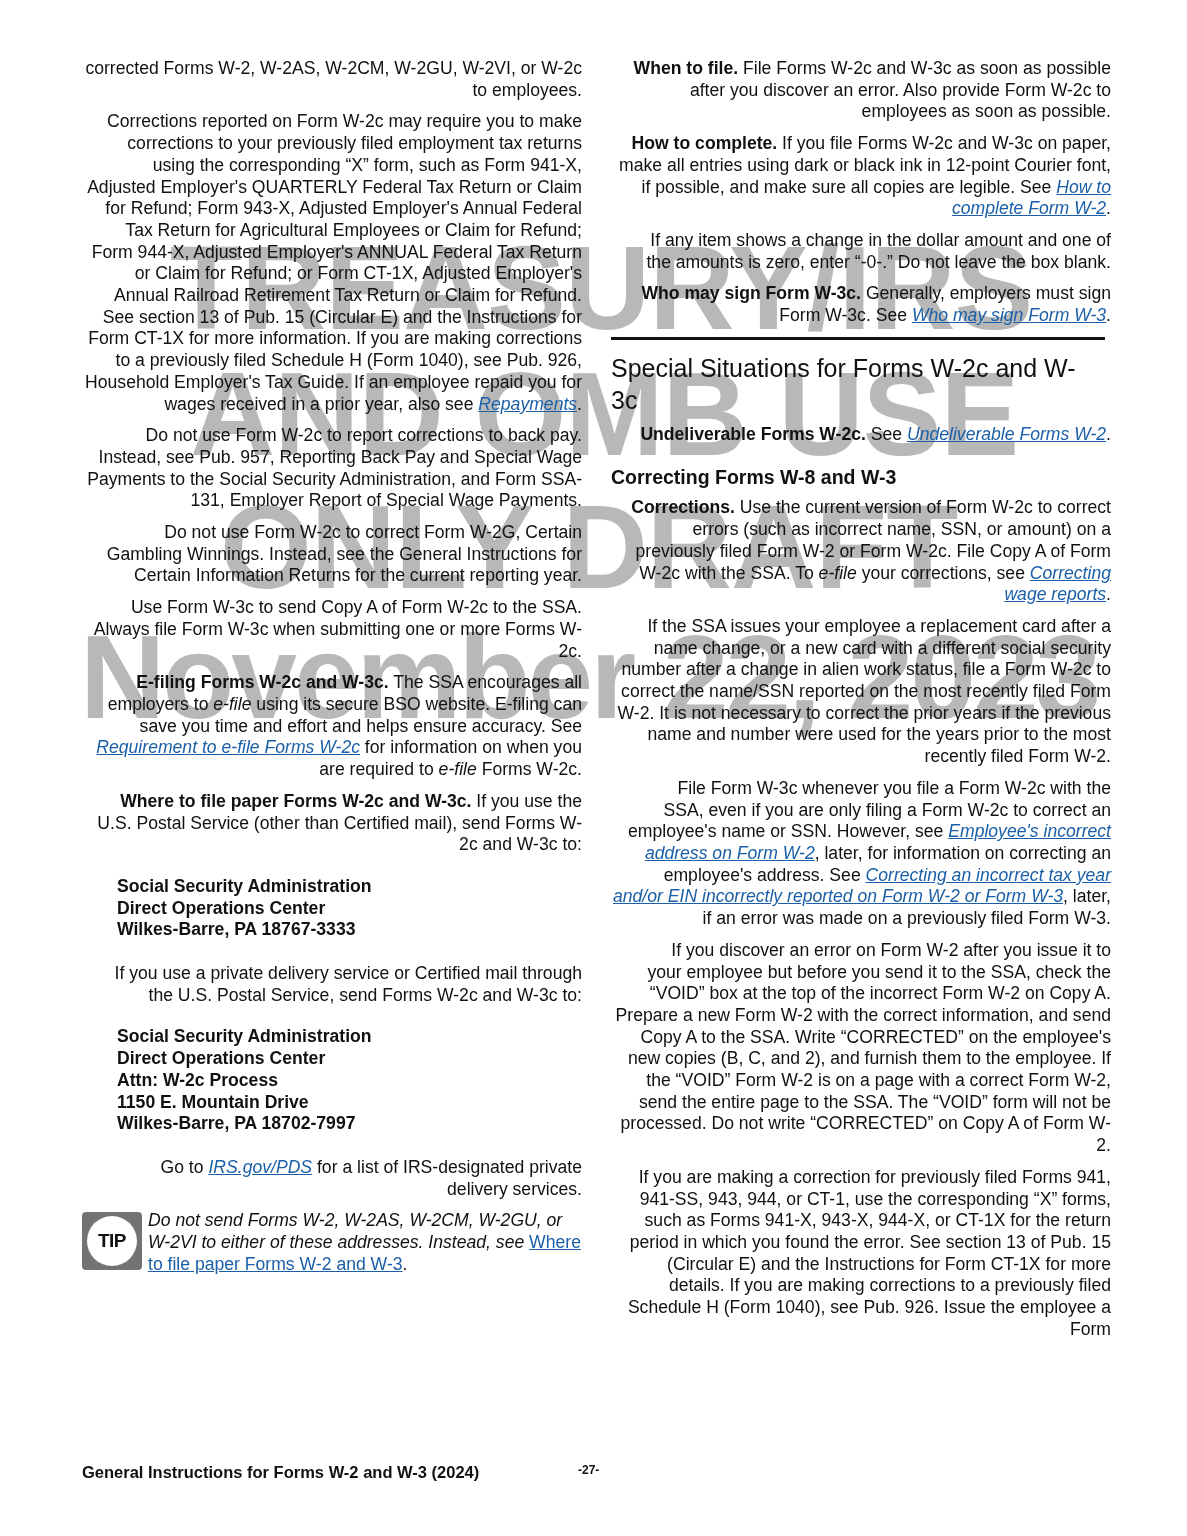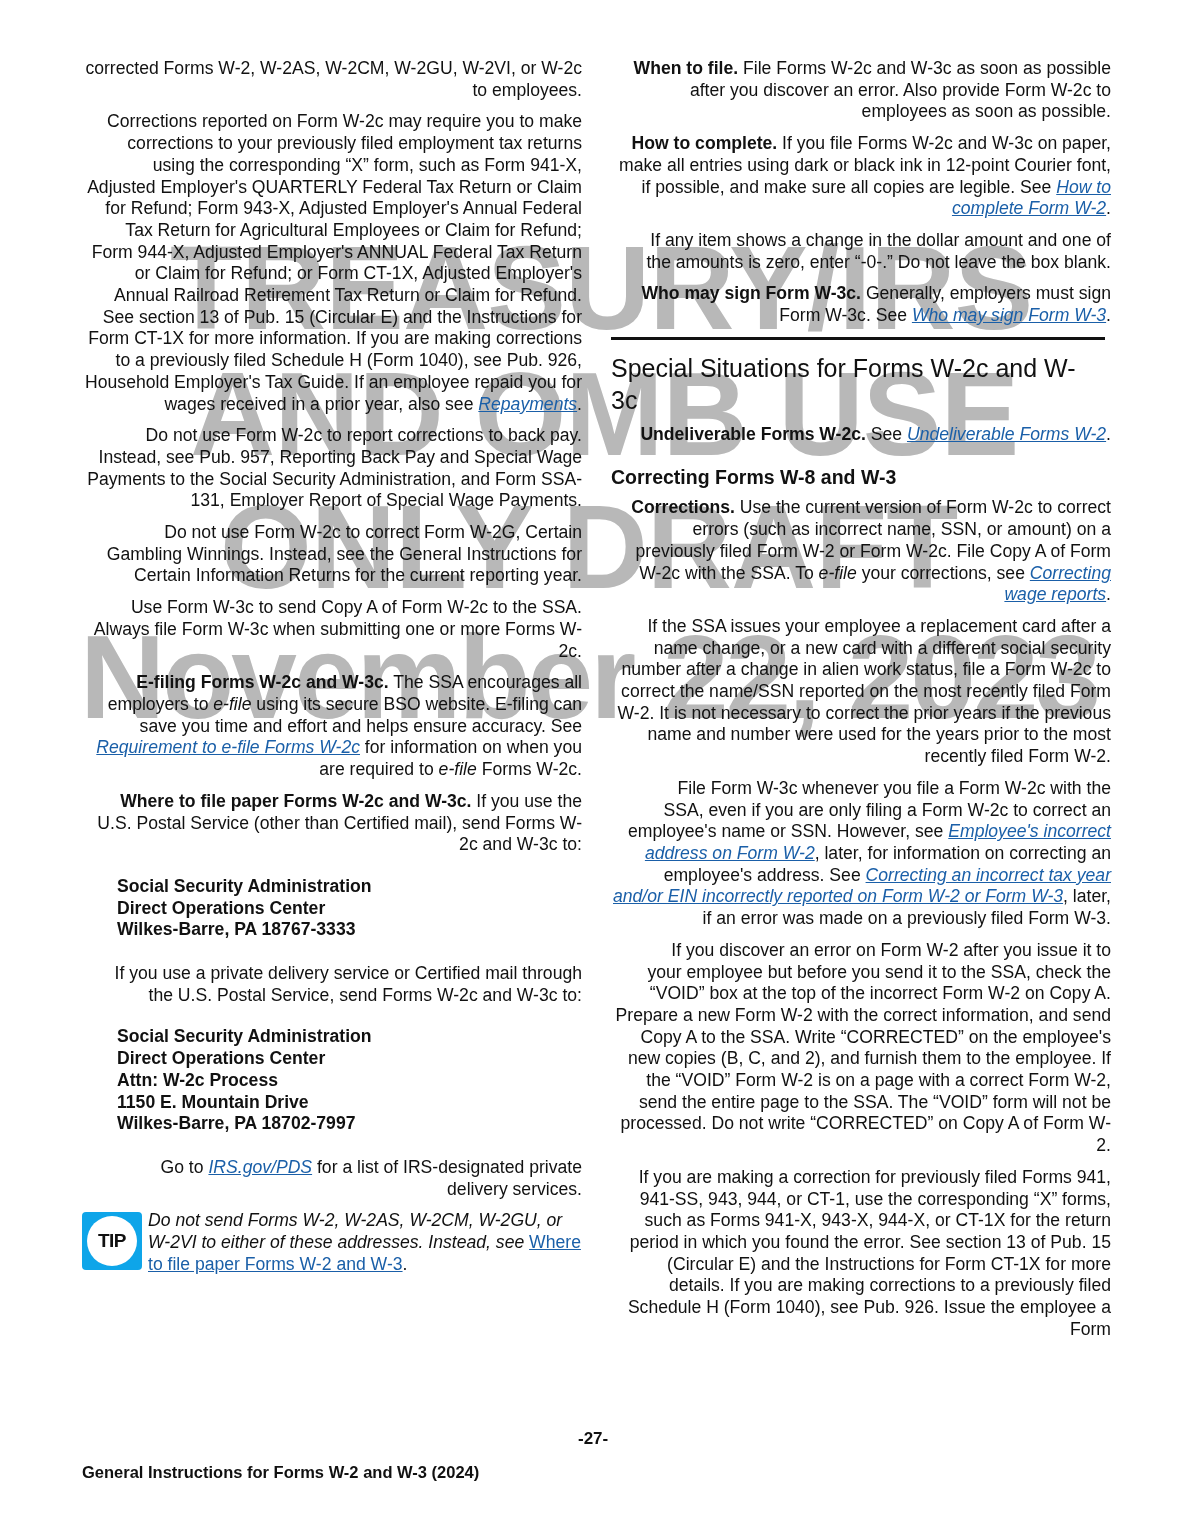"TIP" .tip-icon { background: #0ea5e9 -> #737373 }
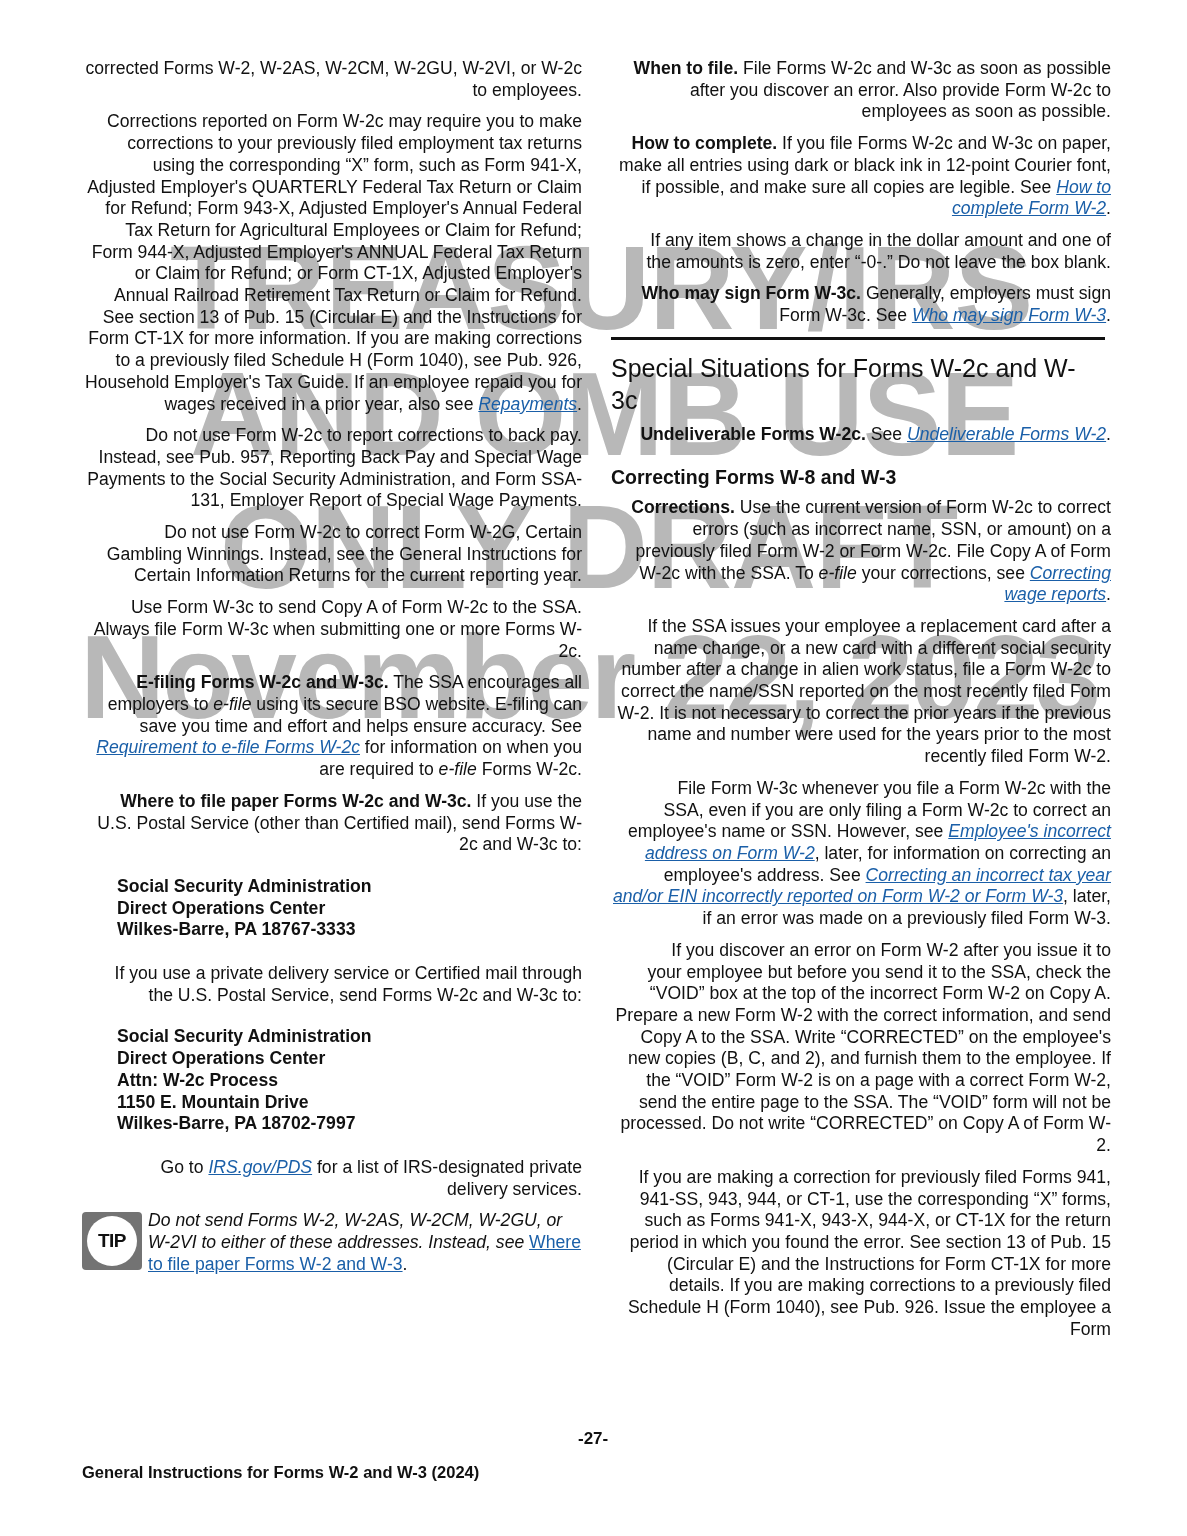"-27-" .page-num { font-size: 17px -> 12px; top: 1429px -> 1463px }
